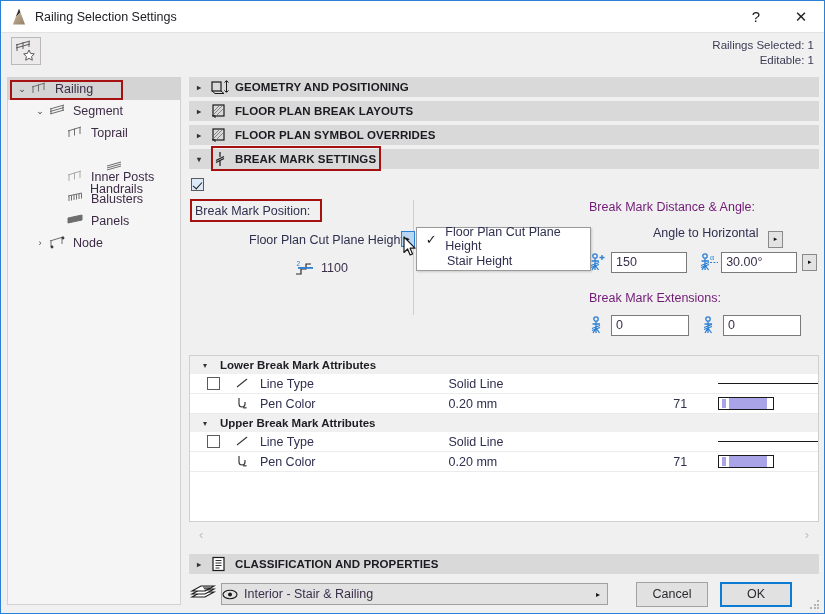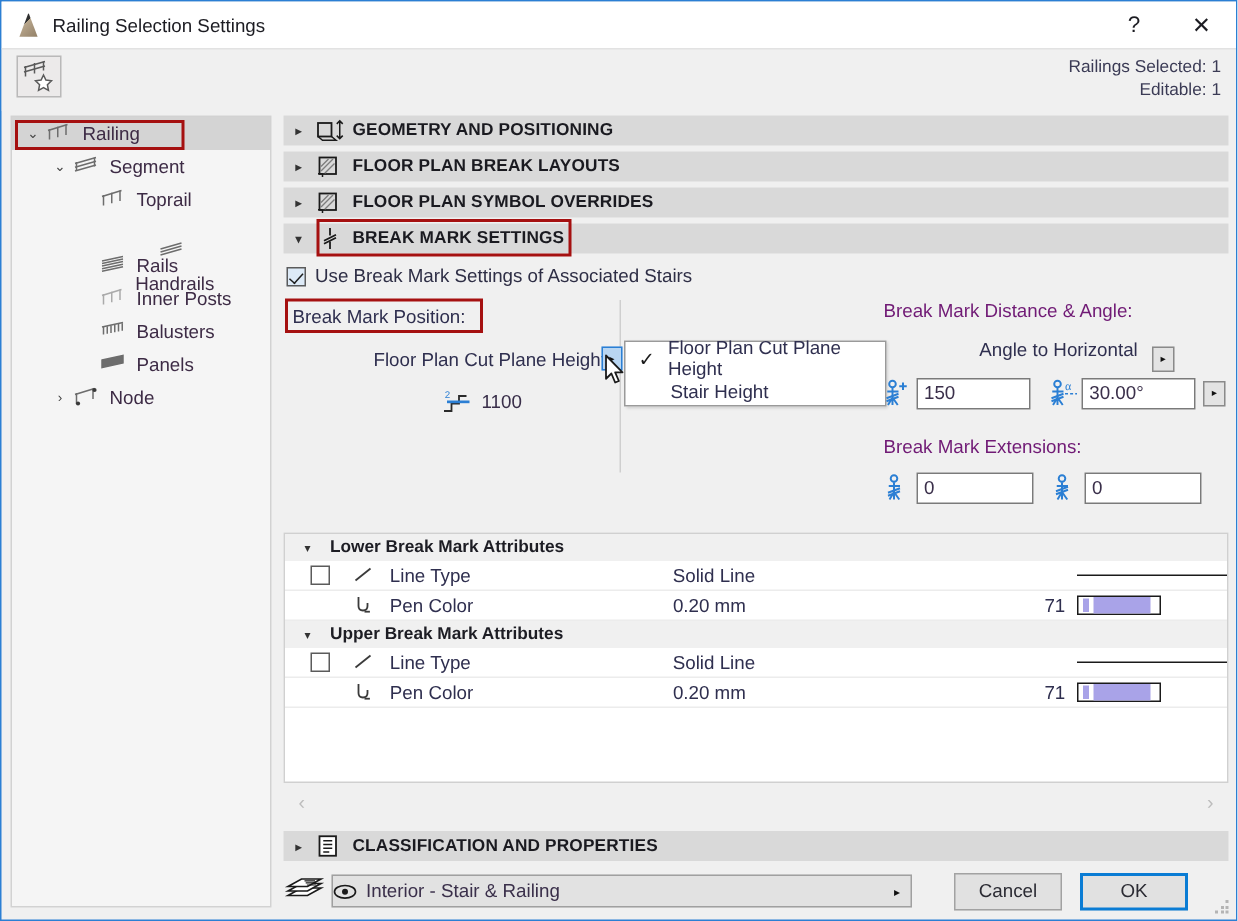"Rails" div.tree-row { html: <div> <span></span> <span> <svg> <g> <path></path> </g> </svg> </span> <span>Rails</span> </div> -> none }
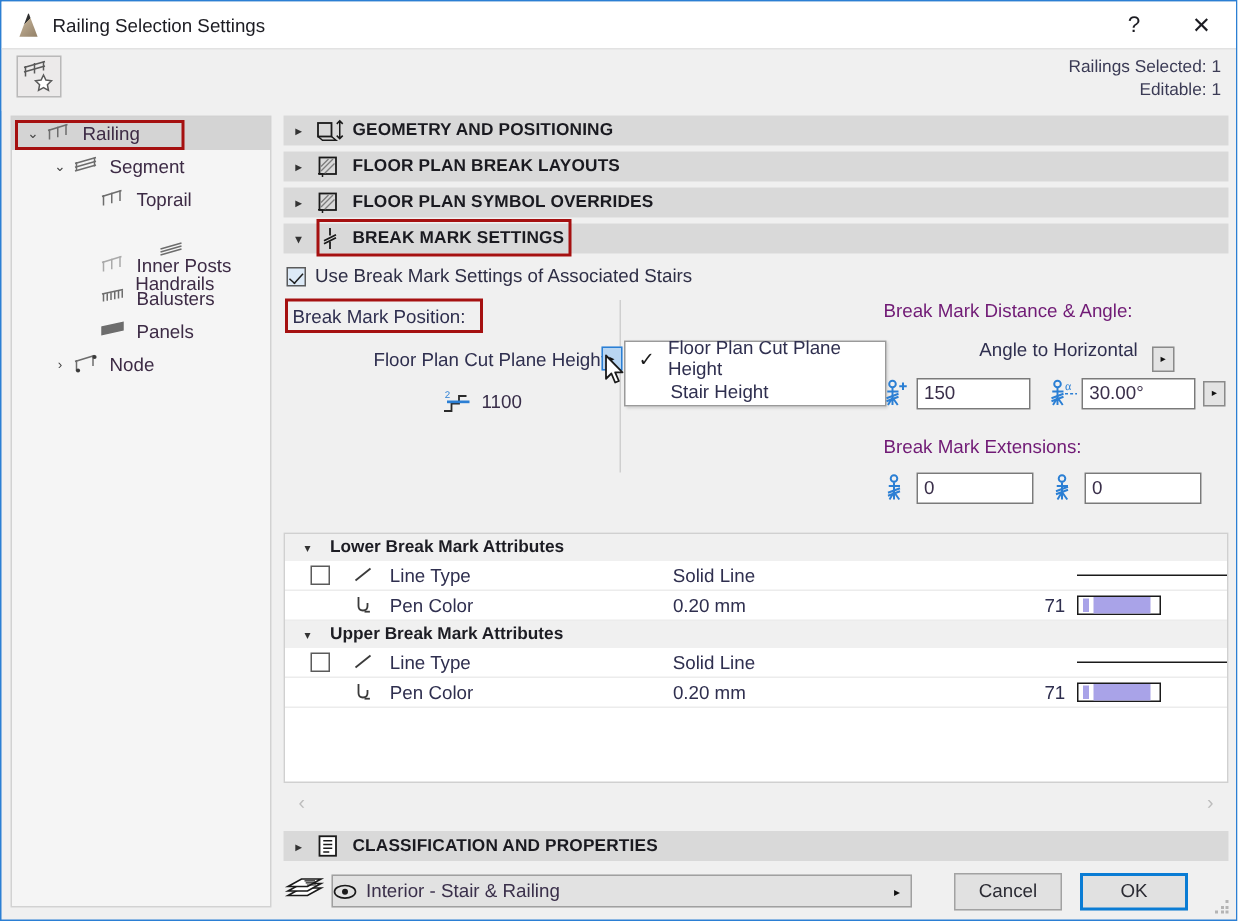"Use Break Mark Settings of" span { html: <span>Use Break Mark Settings of Associated Stairs</span> -> none }
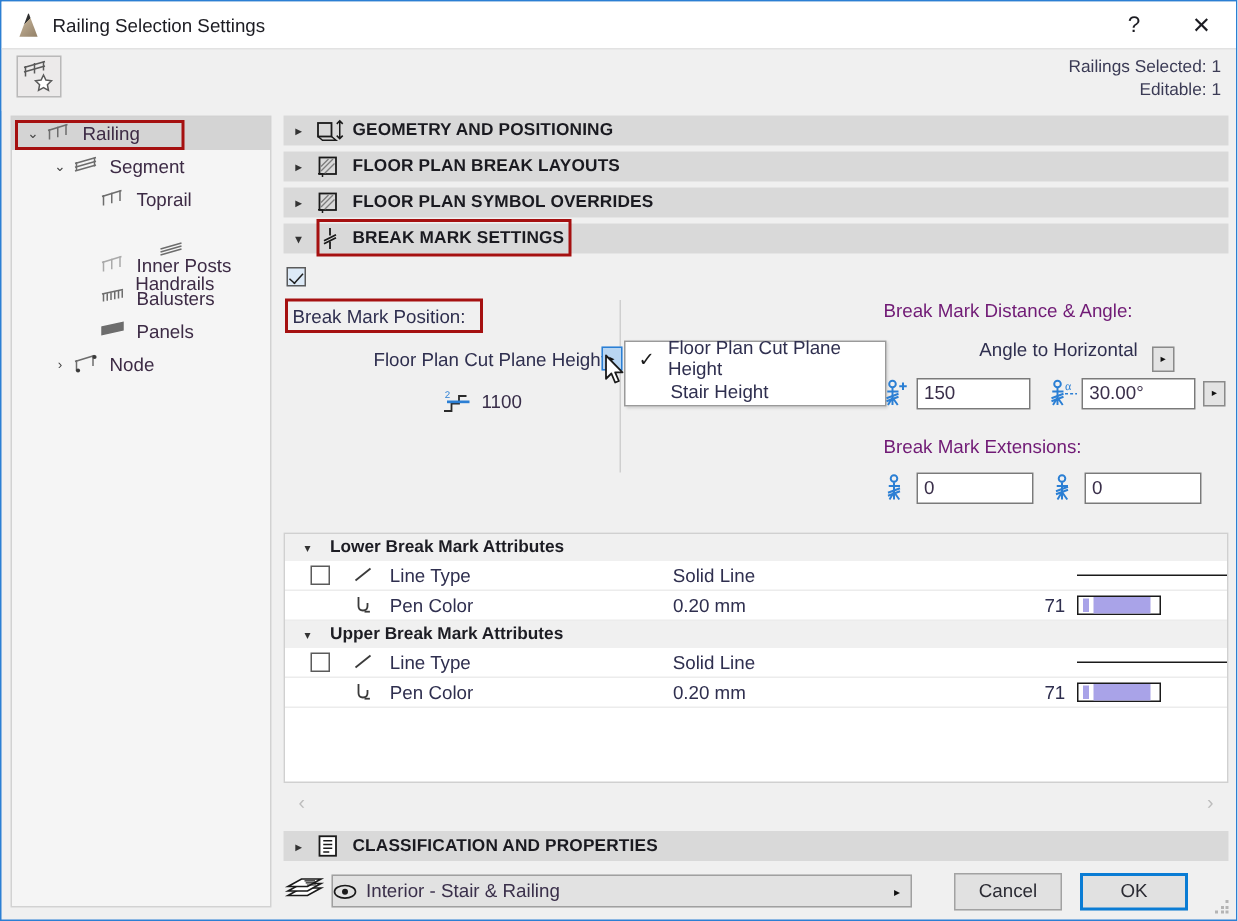"71" .attr-row .c-num { text-align: right -> none }
